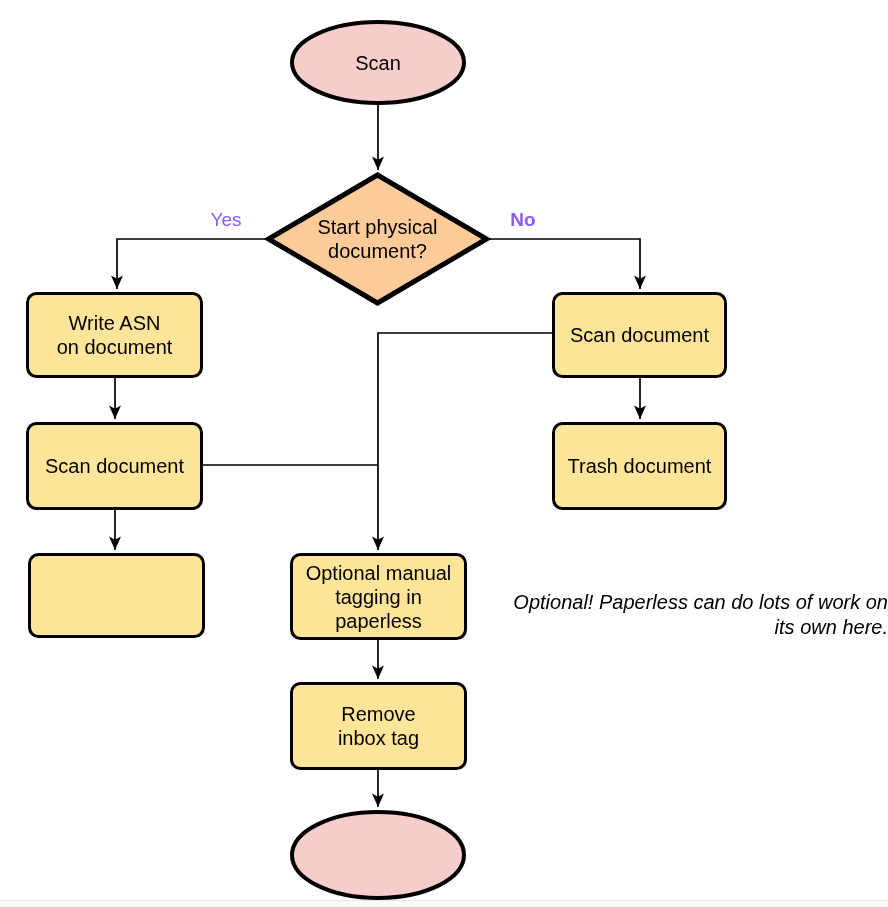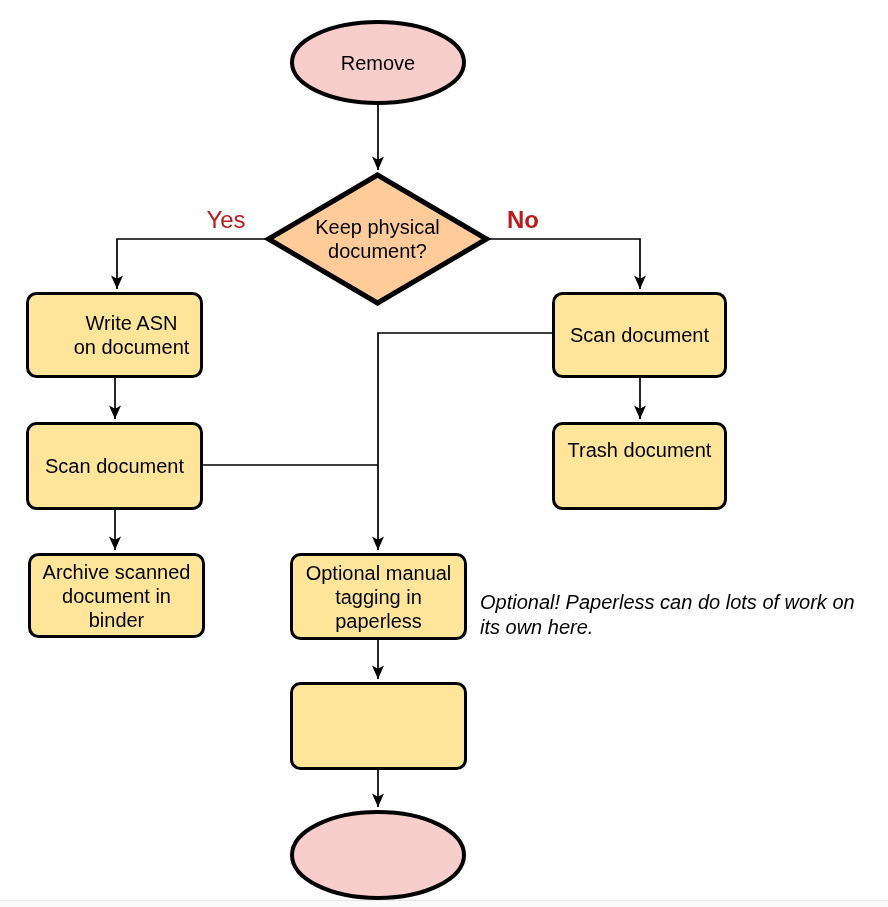"Remove" div.label { text: Remove -> Scan }
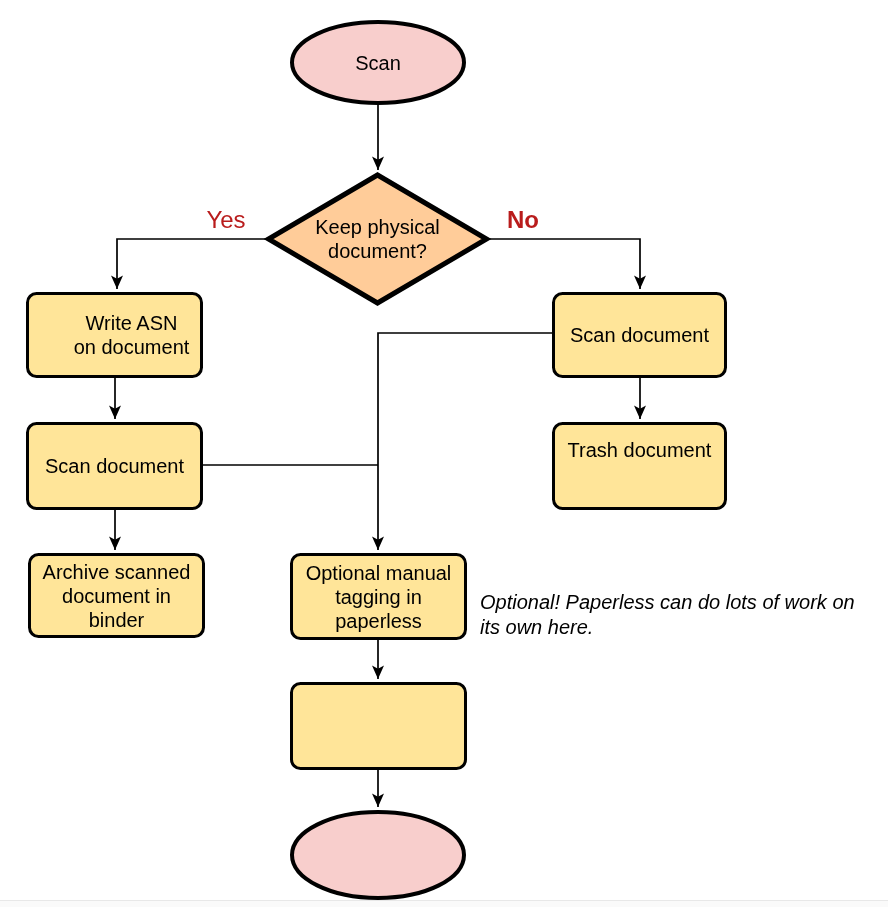"Yes" .edge-label { color: #b91c1c -> #8b5cf6; font-size: 24px -> 19px }
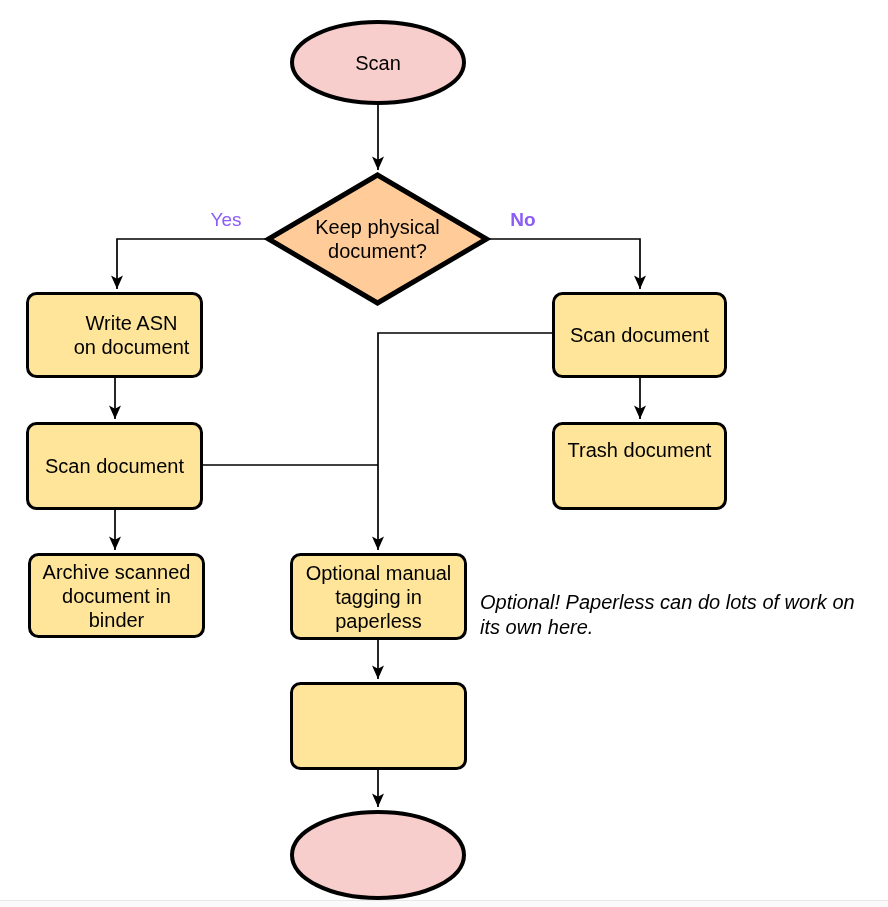"Keep physical" div.label { text: Keep -> Start }
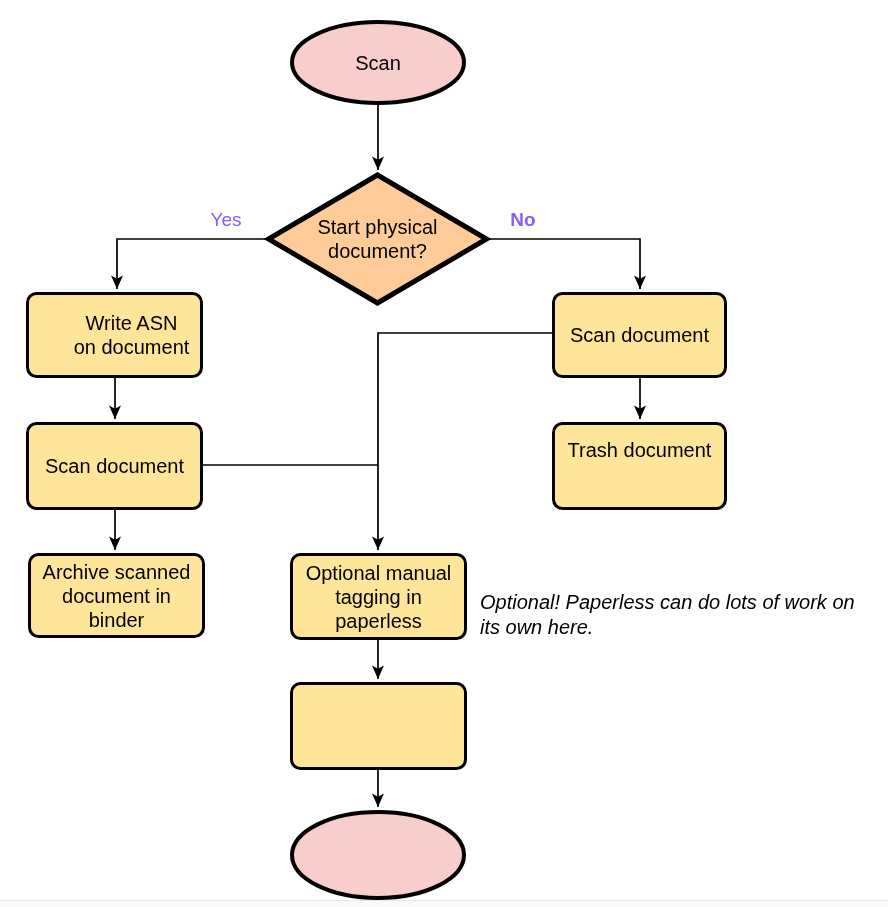"Write ASN" div.label { margin-left: 17px -> none }
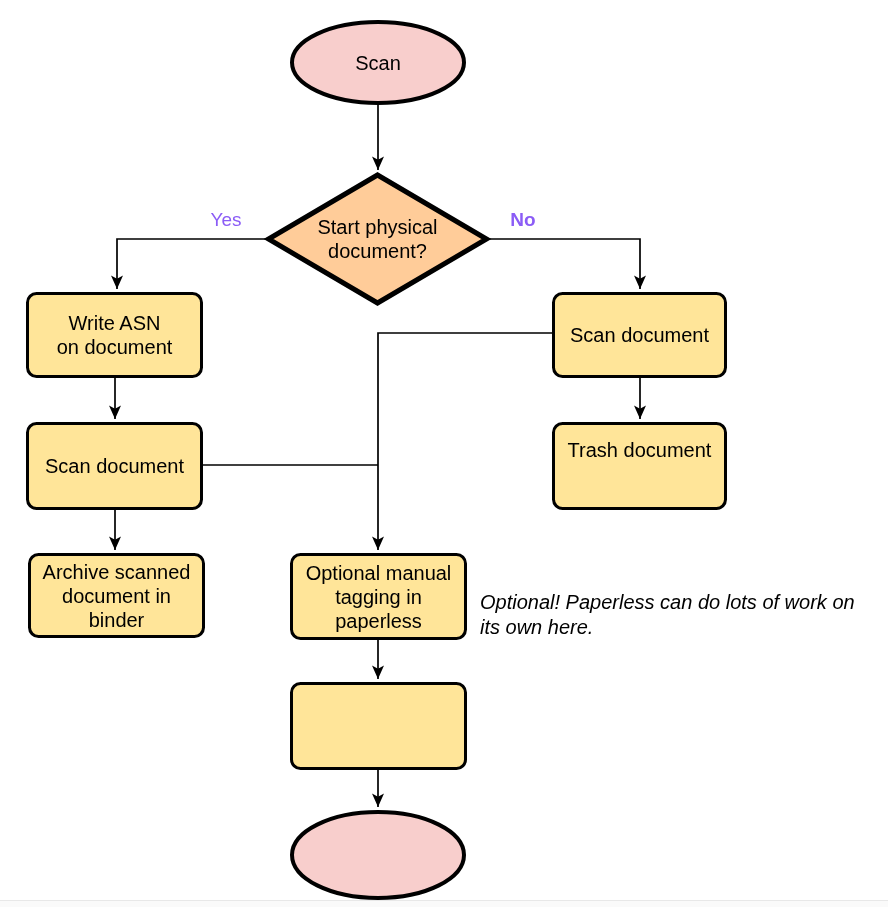"Trash document" div.label { top: 406px -> 422px }
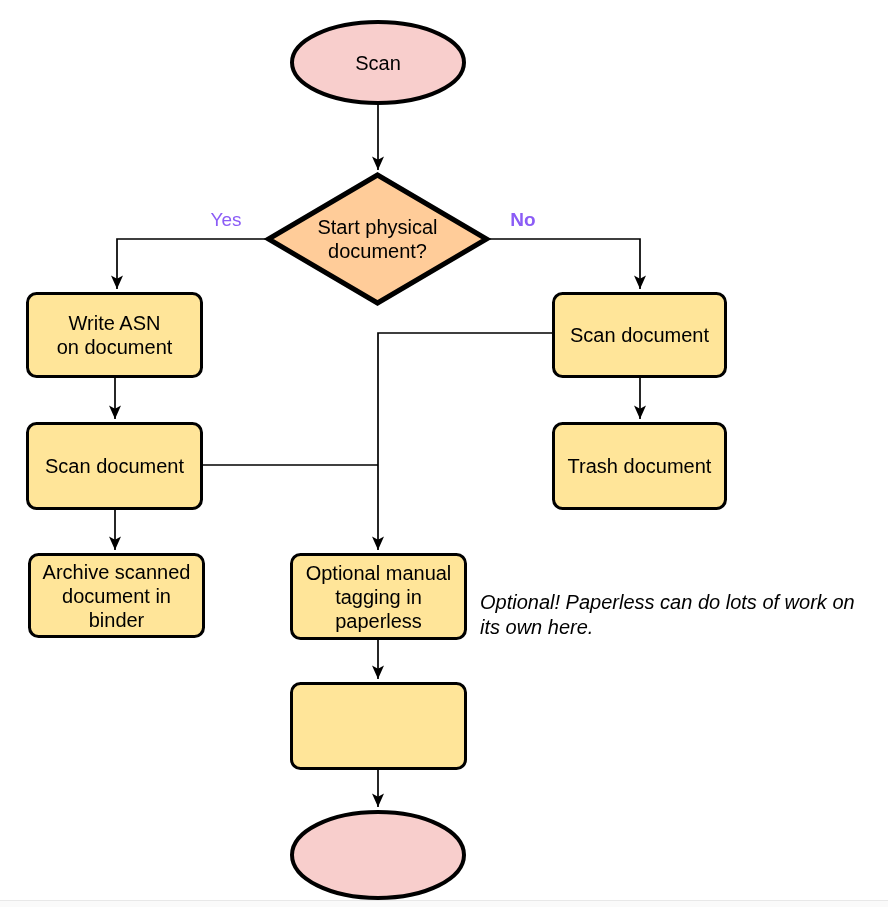"Archive scanned" div.label { html: <div>Archive scanned document in binder</div> -> none }
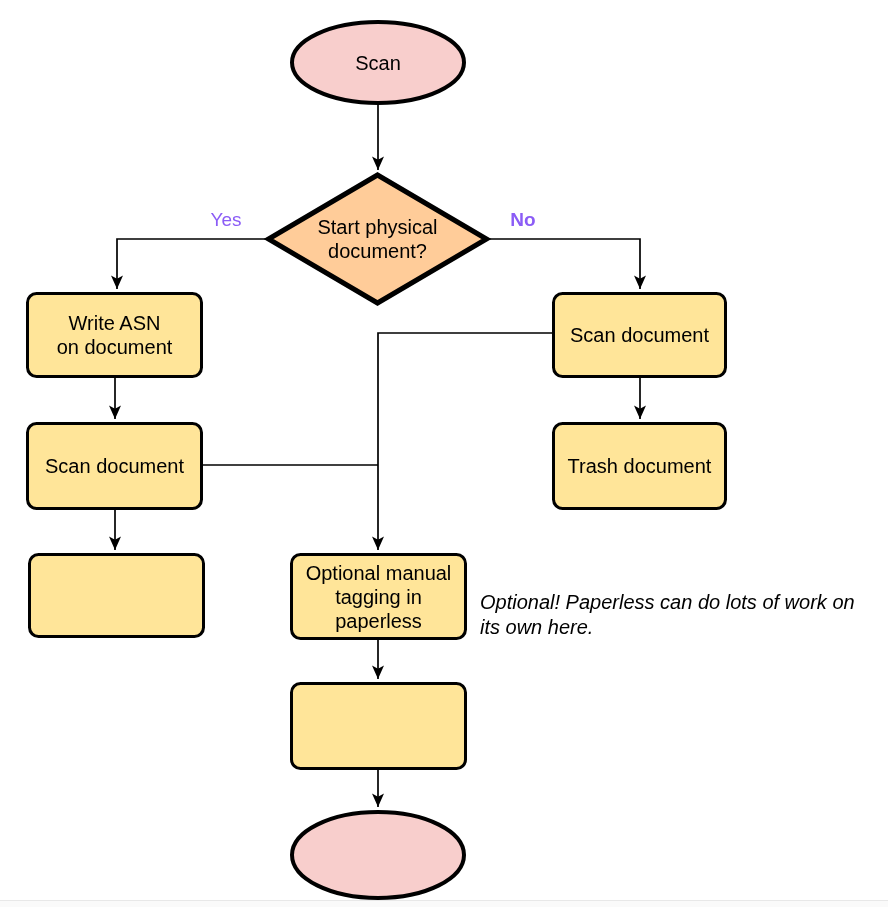"Optional! Paperless can do lots" .note { text-align: left -> right }
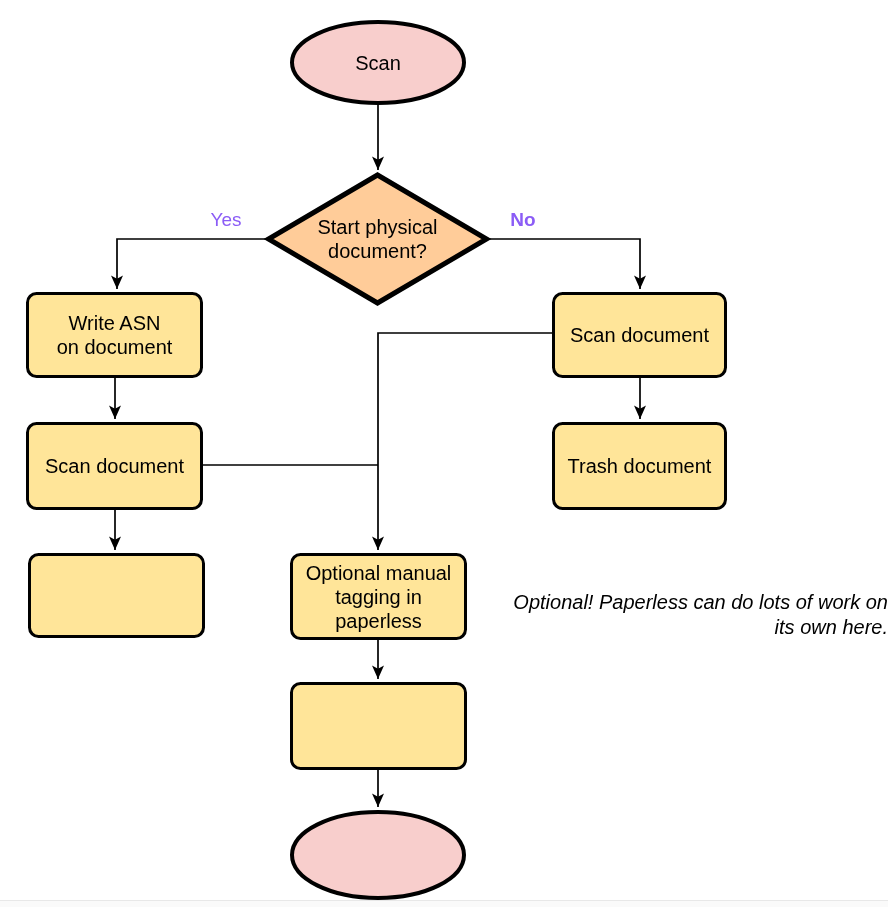"Remove" div.label { html: none -> <div>Remove inbox tag</div> }
